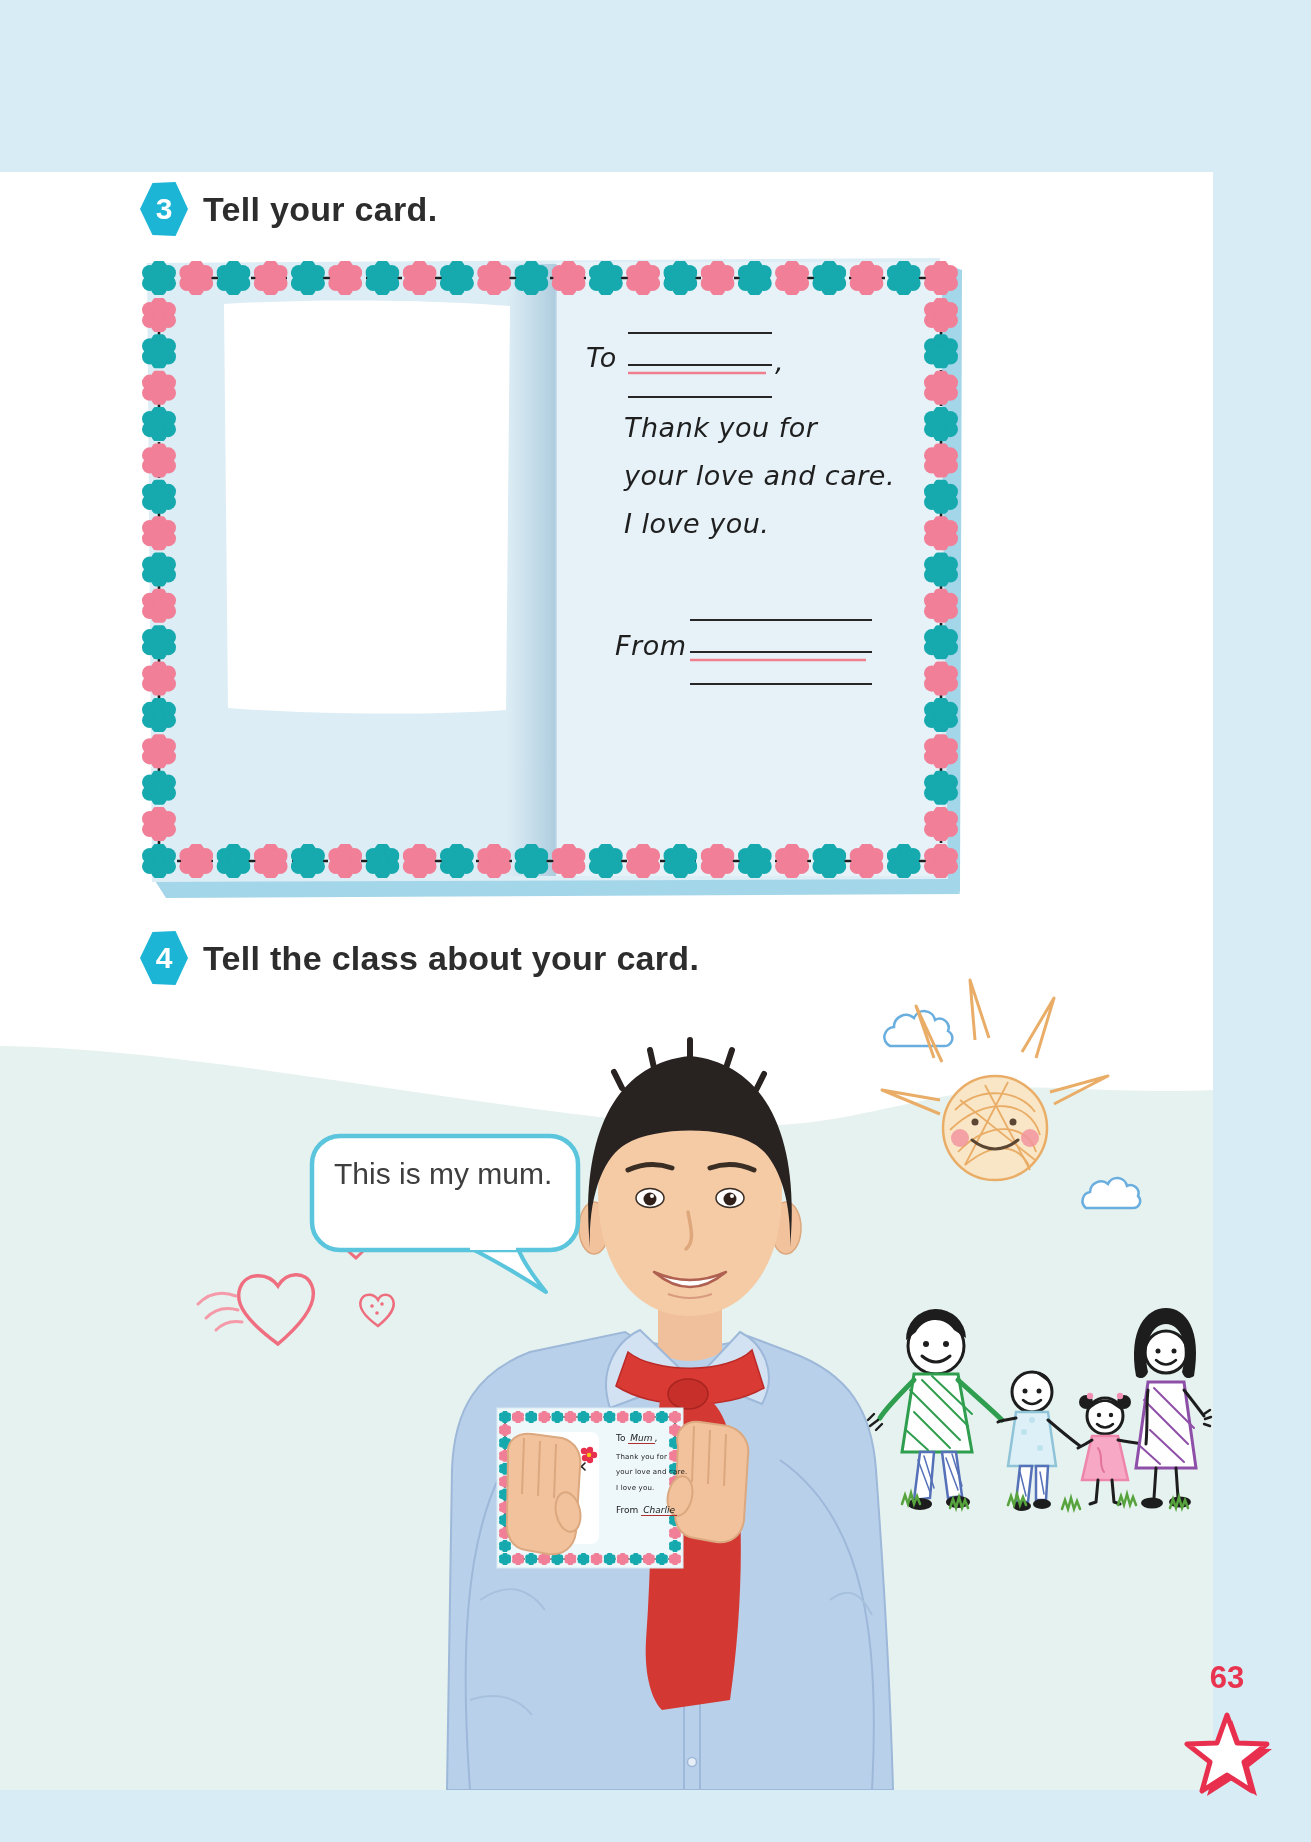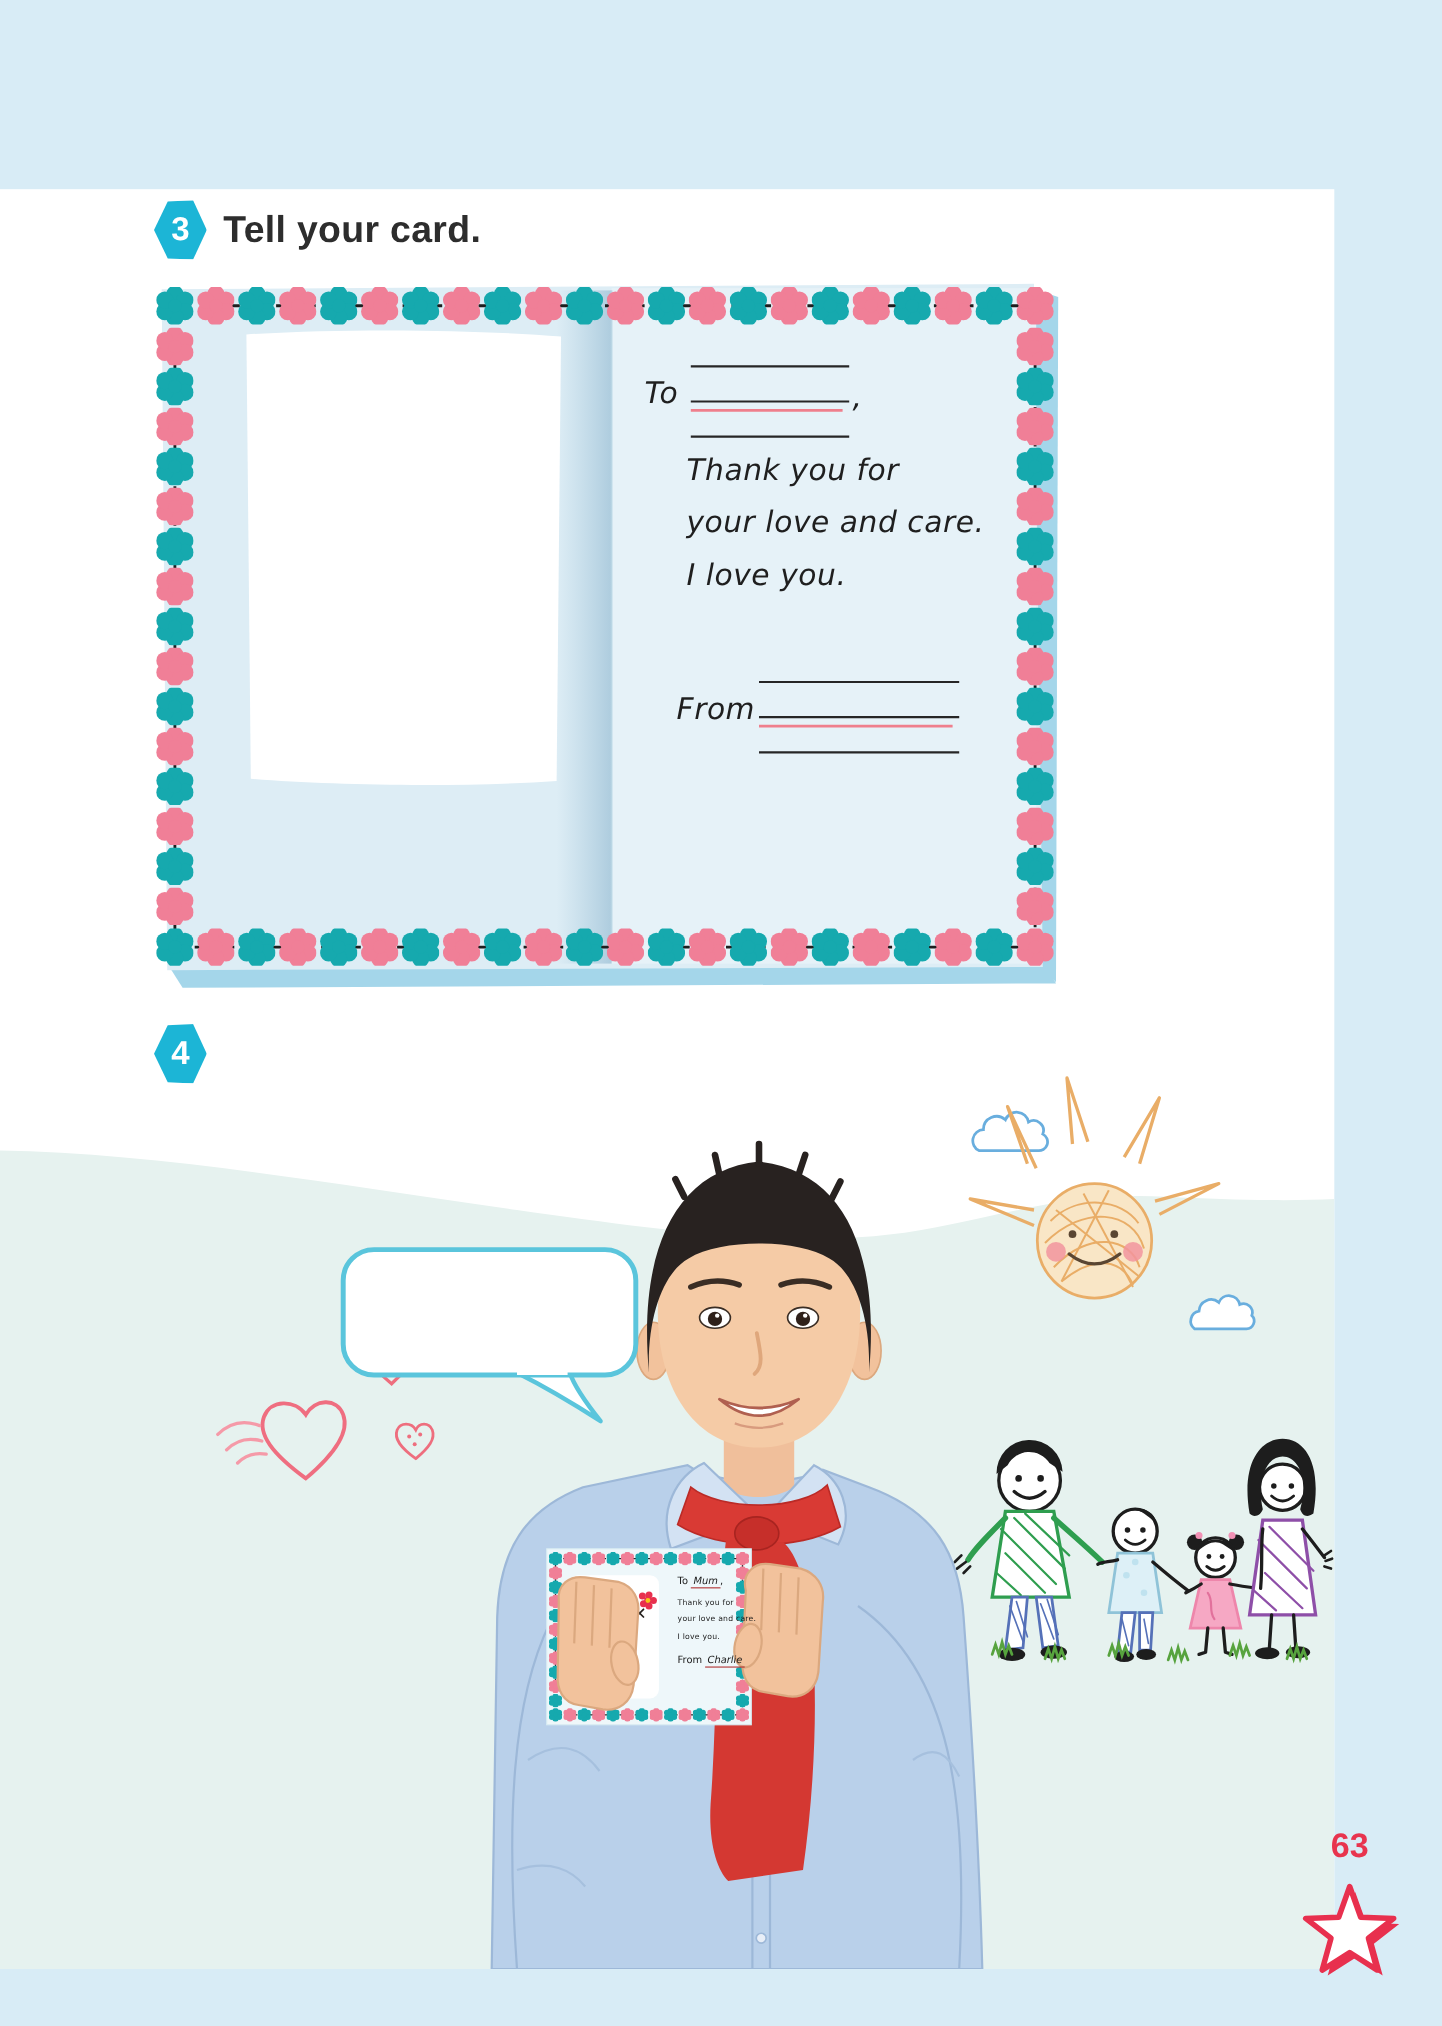"Tell the class about your" div.title { html: none -> <div>Tell the class about your card.</div> }
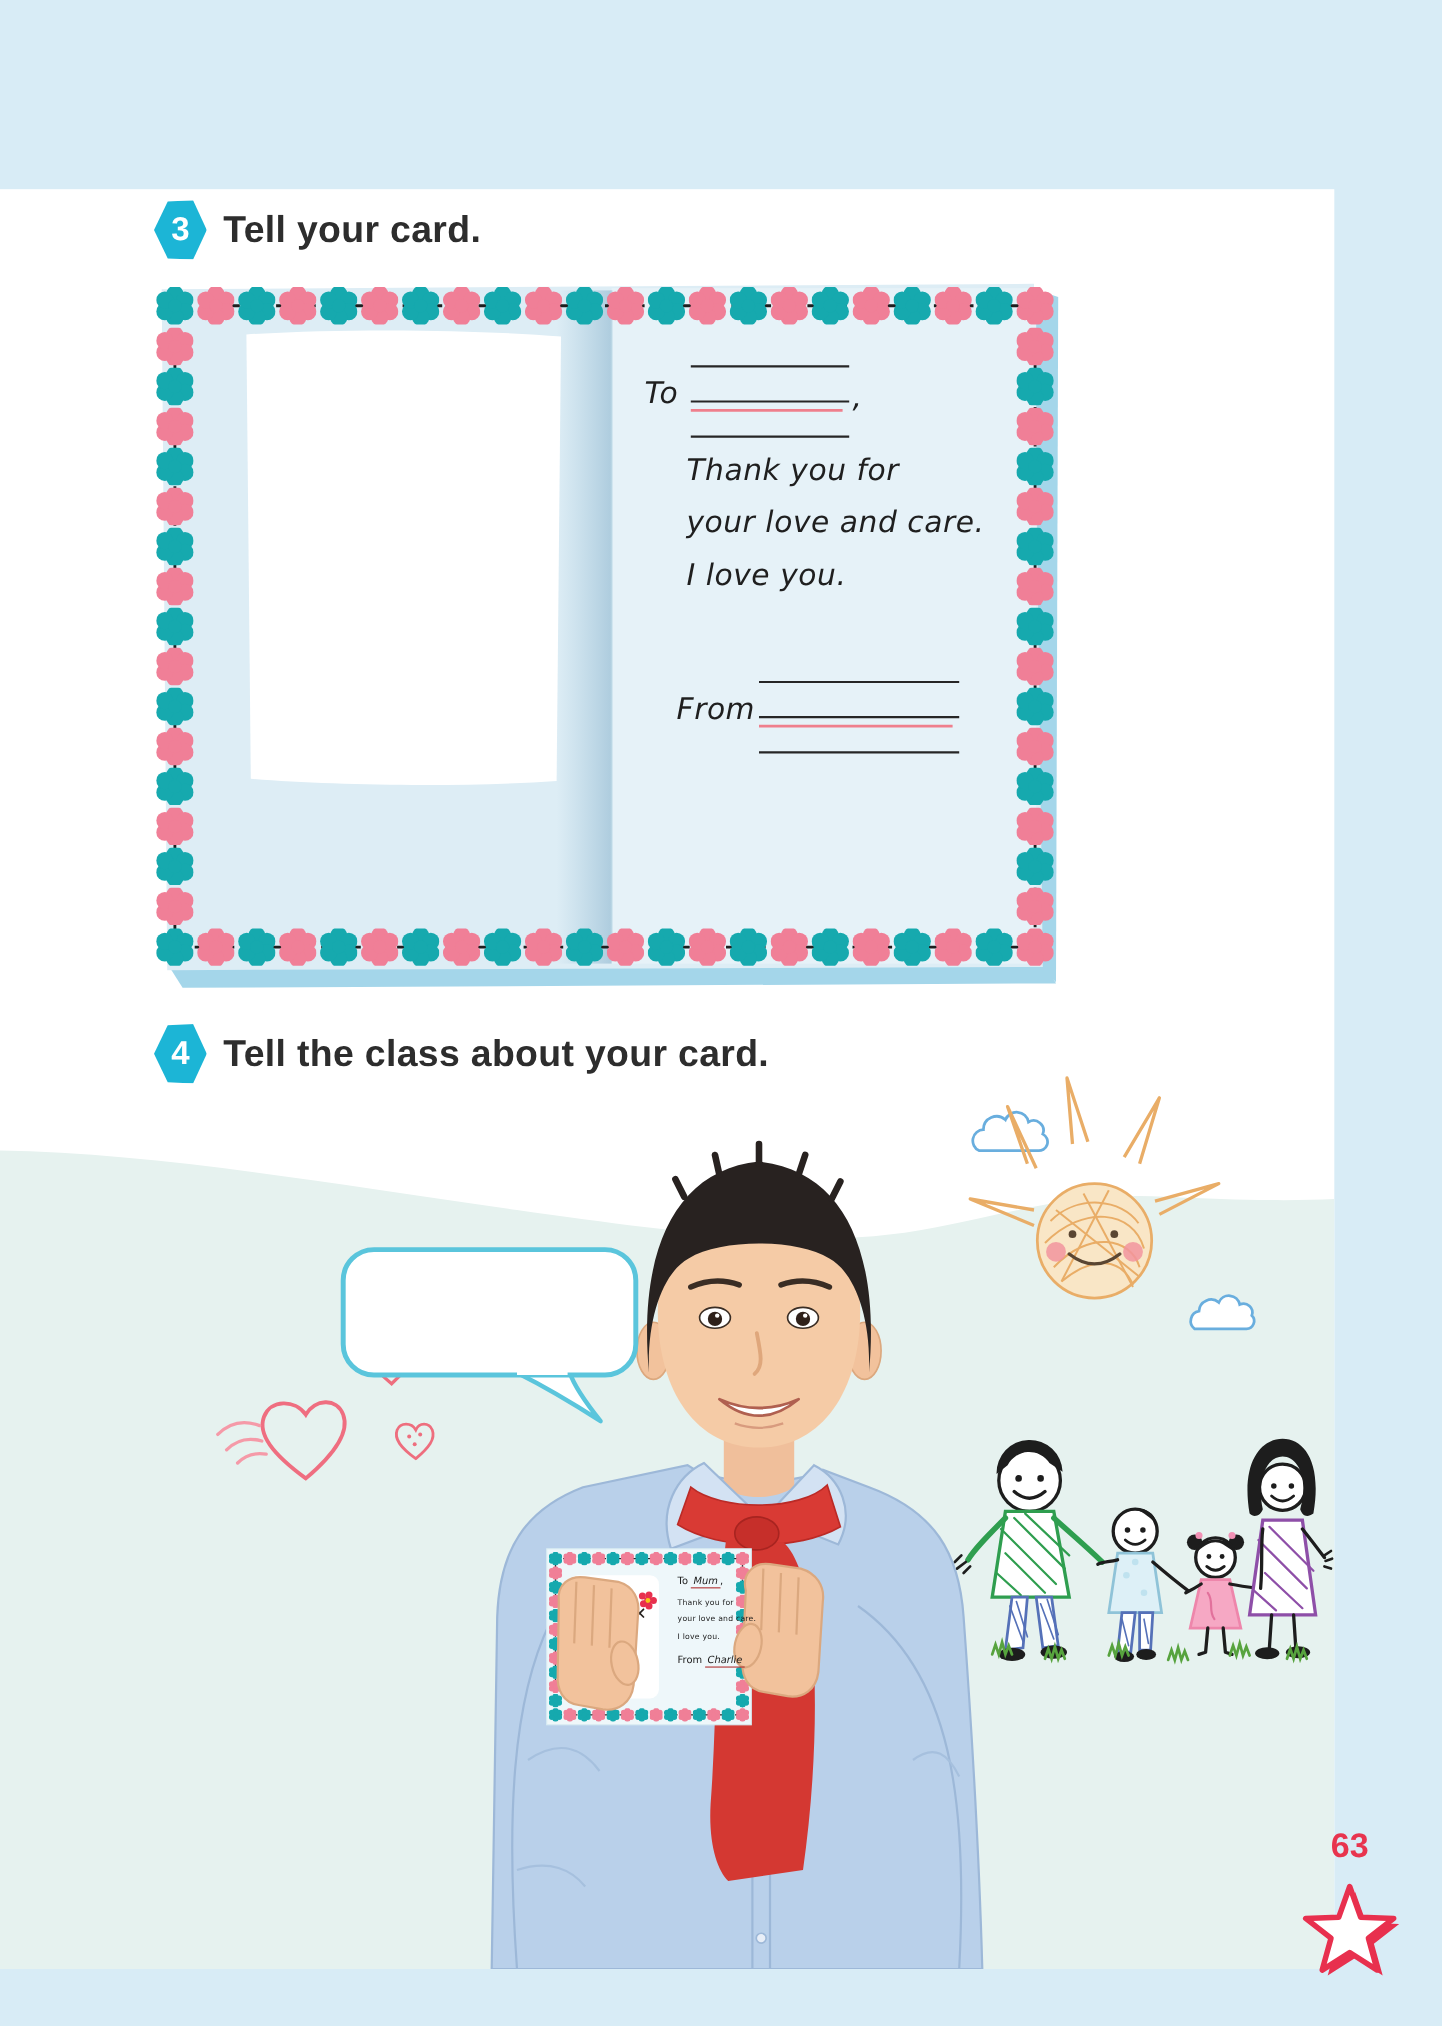"This is my mum." div { html: none -> <div>This is my mum.</div> }
